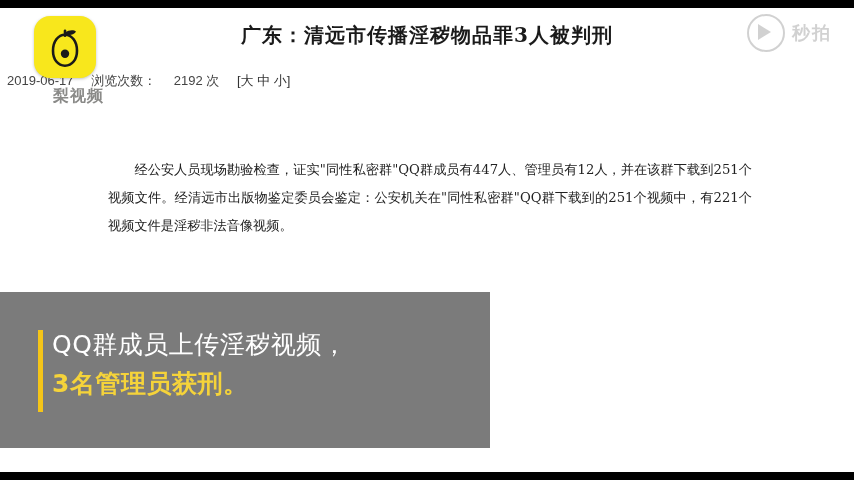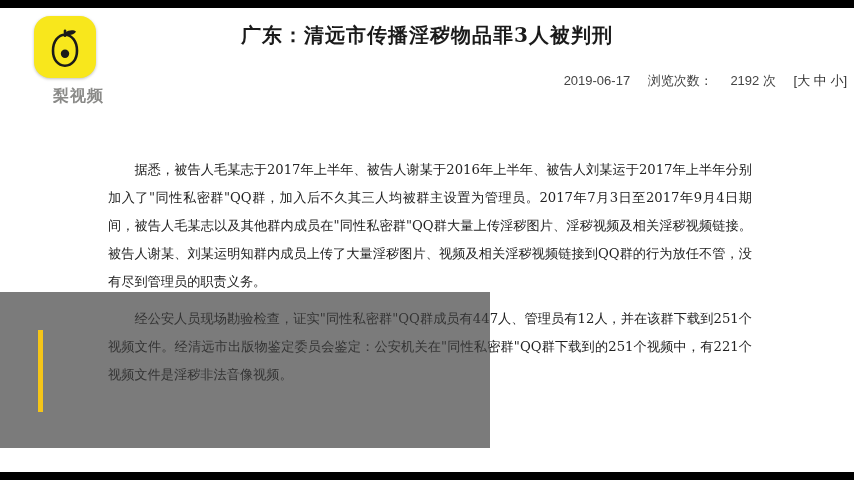"秒拍" div.watermark { html: none -> <div> <div></div> <div>秒拍</div> </div> }
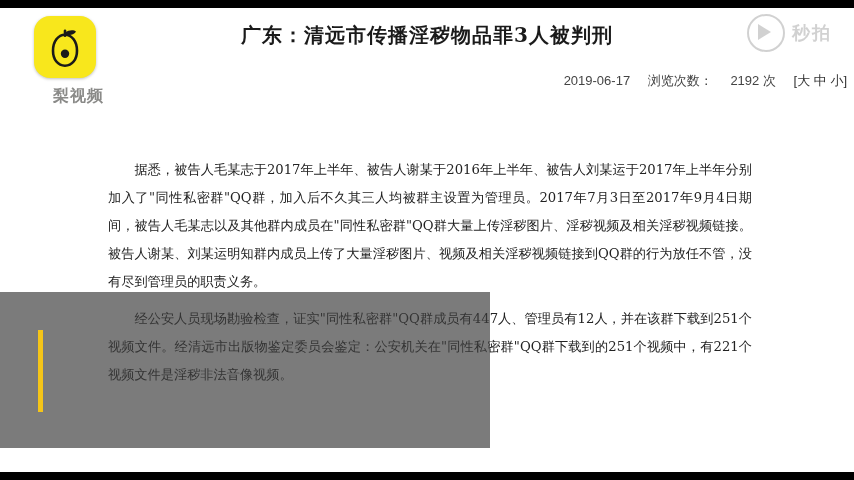"2019-06-17 浏览次数： 2192 次 [大" .doc-meta { text-align: right -> left }
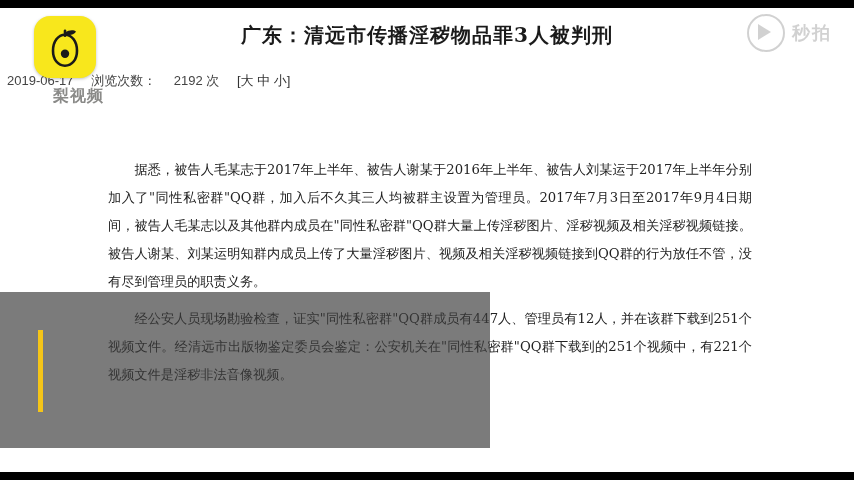"据悉，被告人毛某志于2017年上半年、被告人谢某于2016年上半年、被告人刘某运" p { html: <p>据悉，被告人毛某志于2017年上半年、被告人谢某于2016年上半年、被告人刘某运于2017年上半年分别加入了"同性私密群"QQ群，加入后不久其三人均被群主设置为管理员。2017年7月3日至2017年9月4日期间，被告人毛某志以及其他群内成员在"同性私密群"QQ群大量上传淫秽图片、淫秽视频及相关淫秽视频链接。被告人谢某、刘某运明知群内成员上传了大量淫秽图片、视频及相关淫秽视频链接到QQ群的行为放任不管，没有尽到管理员的职责义务。</p> -> none }
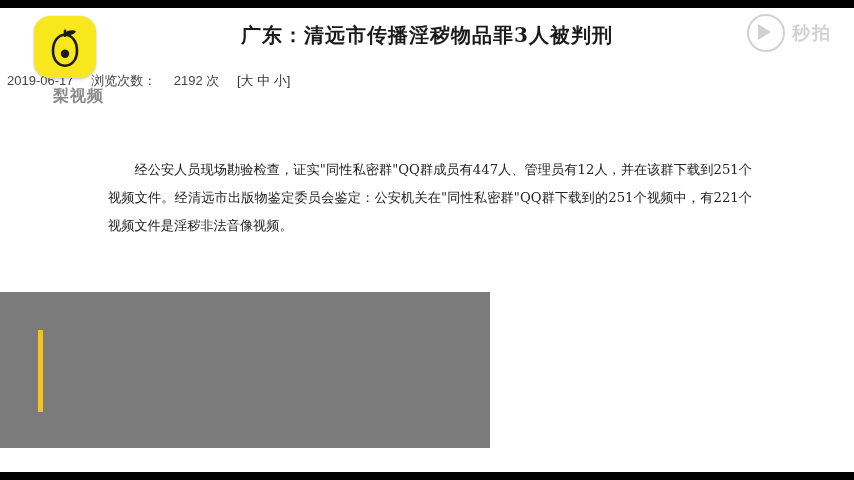"QQ群成员上传淫秽视频，" div.caption-text { html: none -> <div> <div>QQ群成员上传淫秽视频，</div> <div>3名管理员获刑。</div> </div> }
